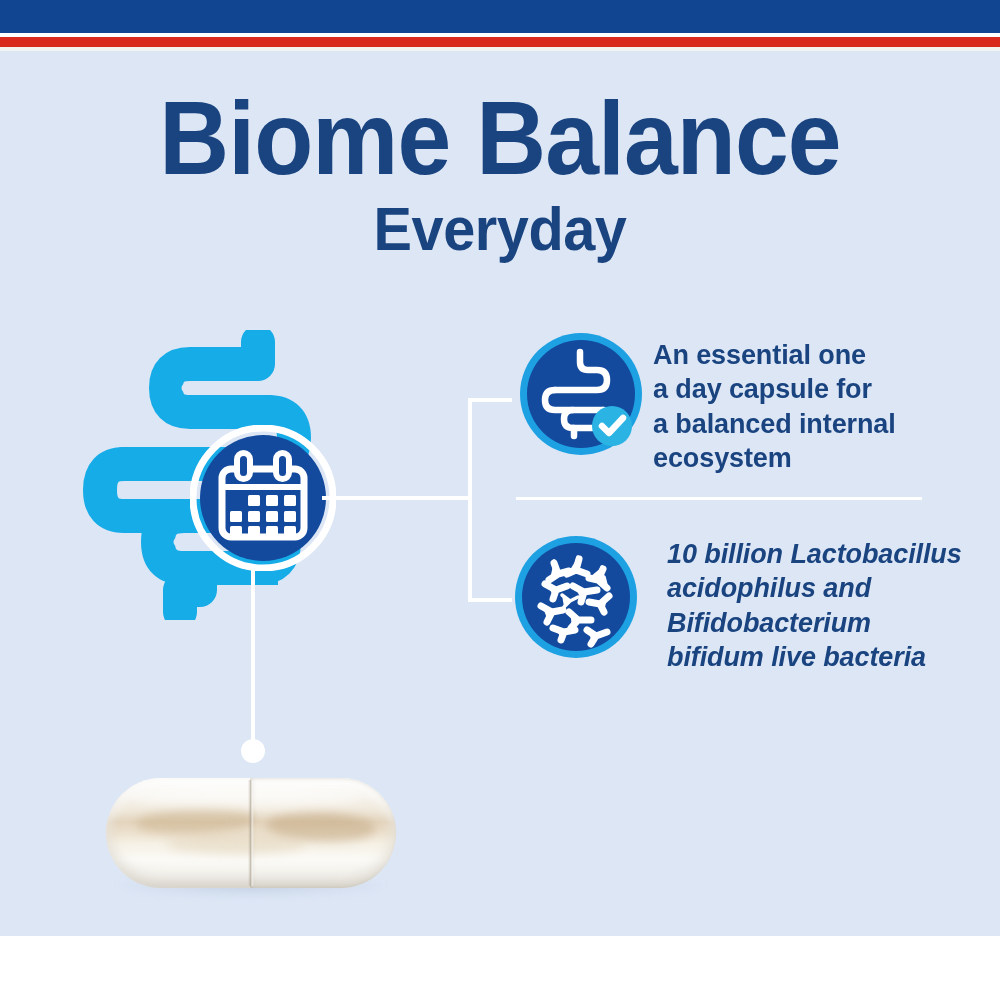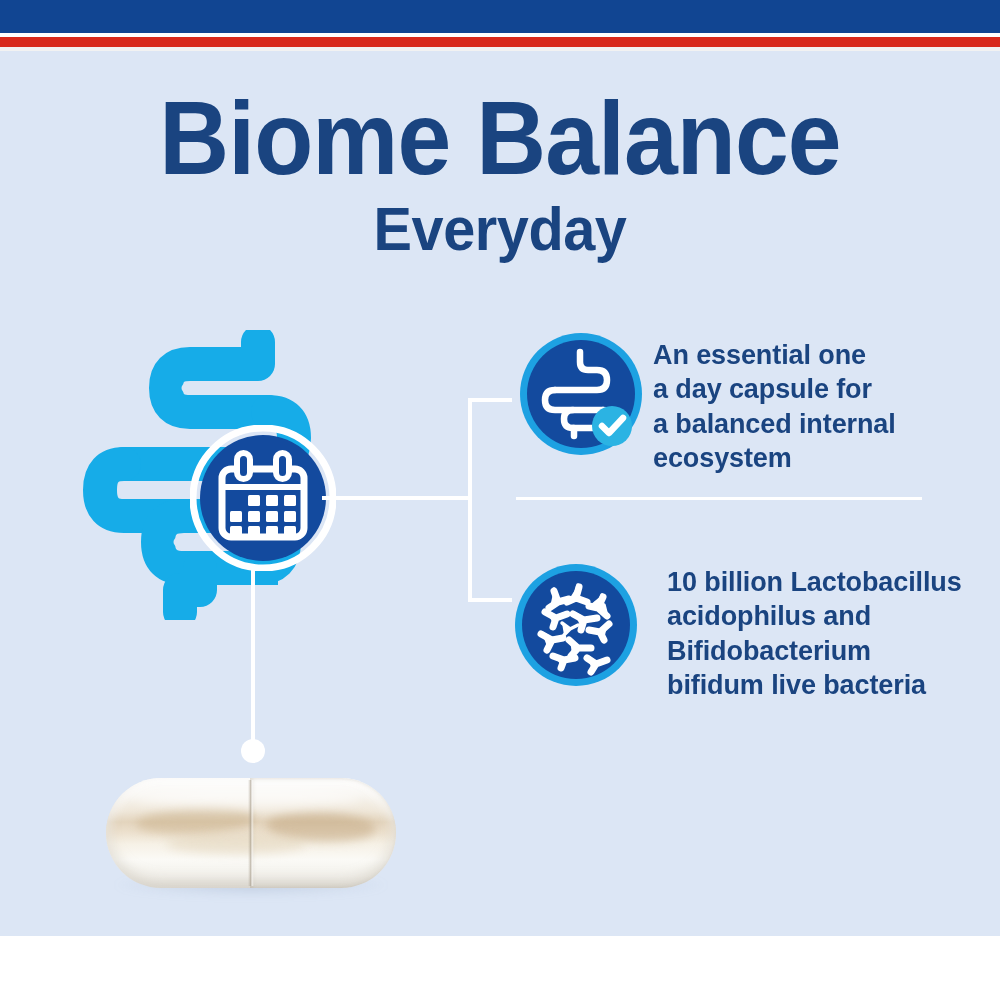"10 billion Lactobacillus" .feature-2 { font-style: none -> italic; top: 561px -> 533px }
